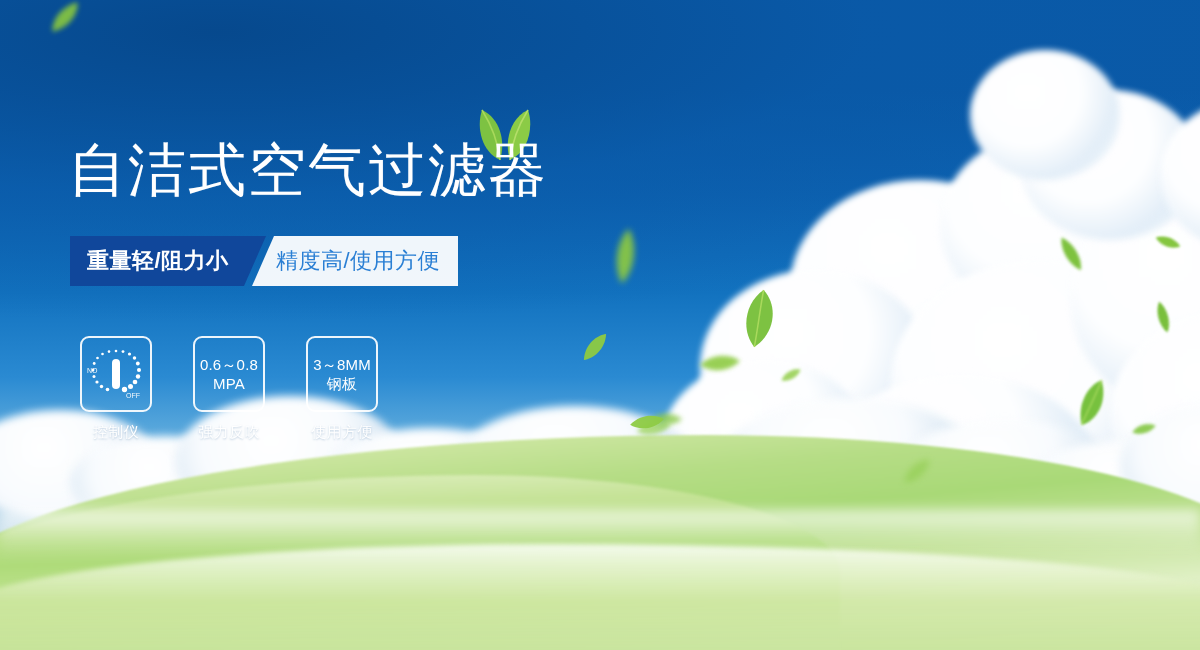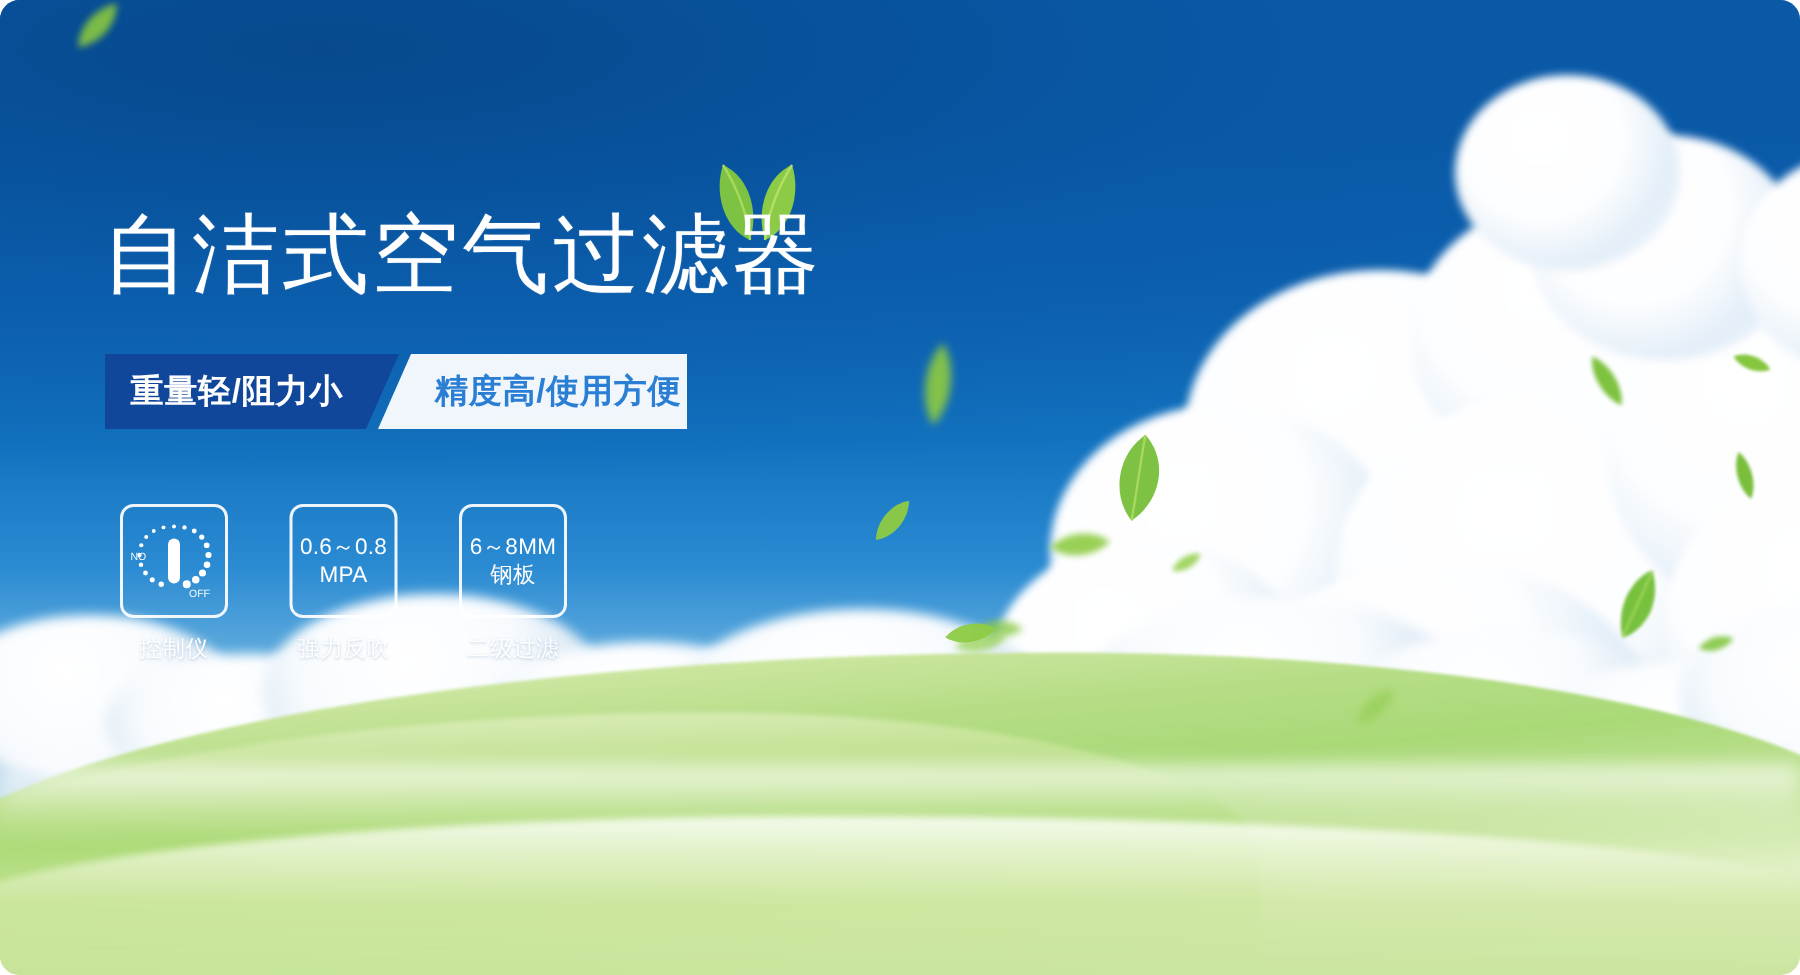"自洁式空气过滤器" .banner { border-radius: 13px -> none }
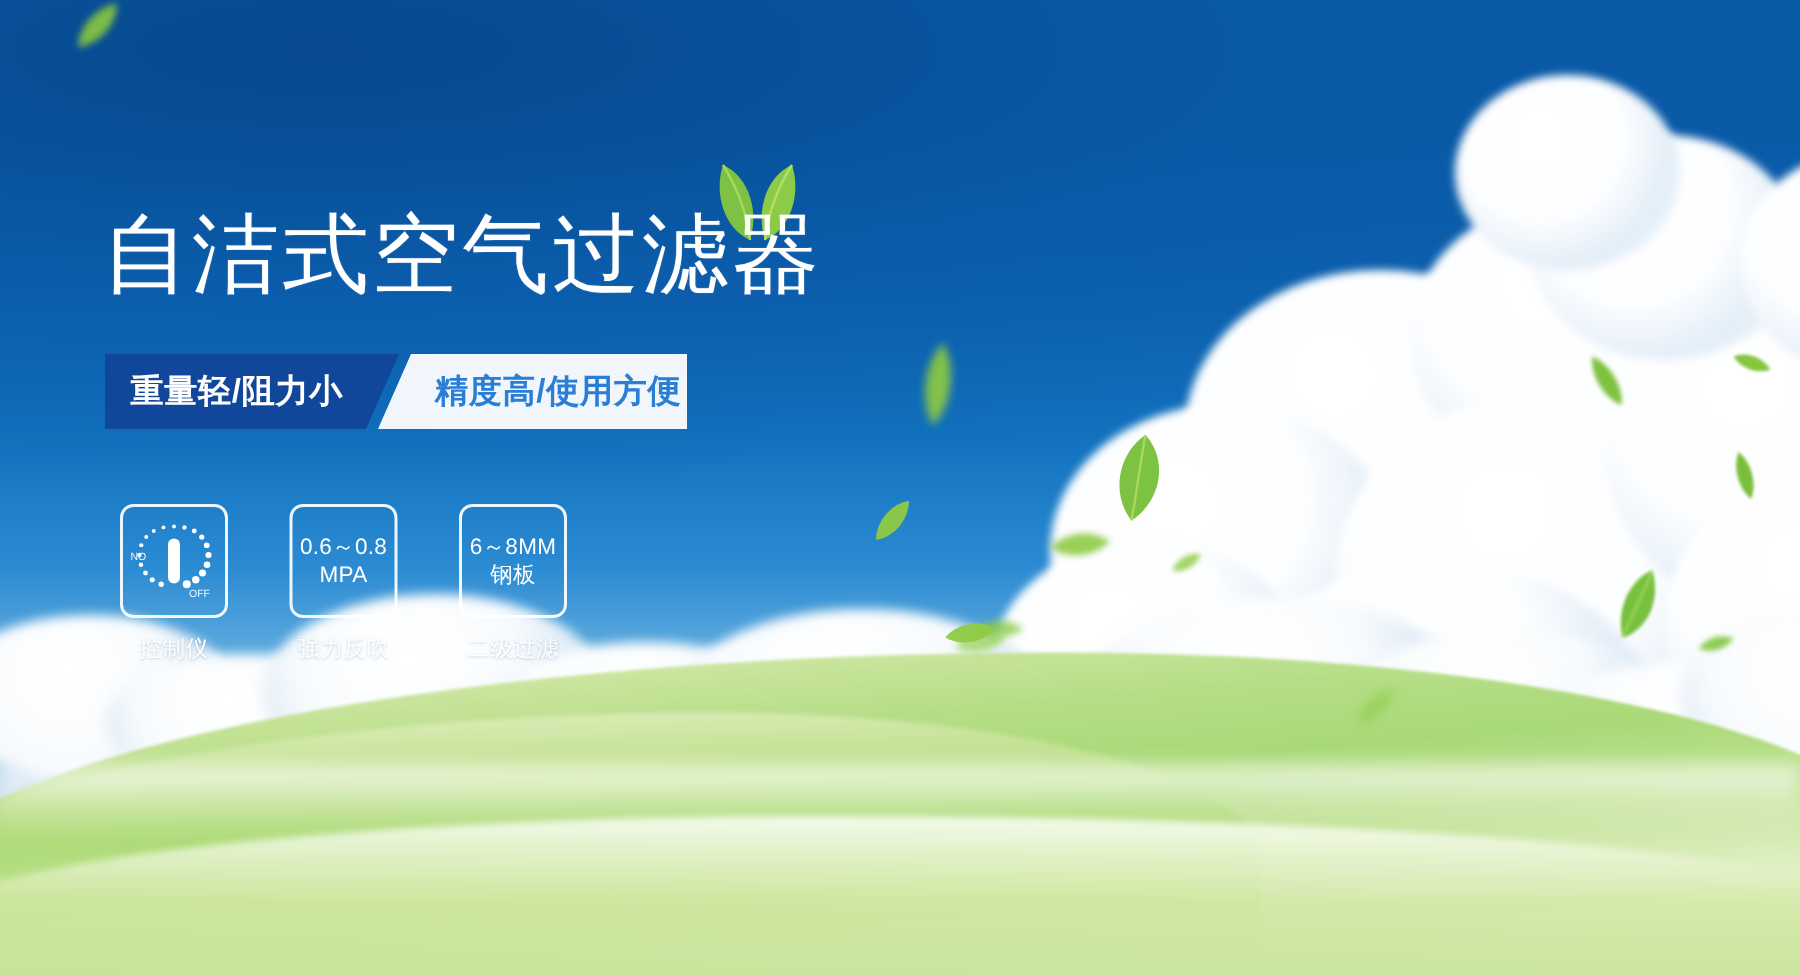"精度高/使用方便" .subbar-text-b { font-weight: 700 -> 400; left: 220px -> 206px }
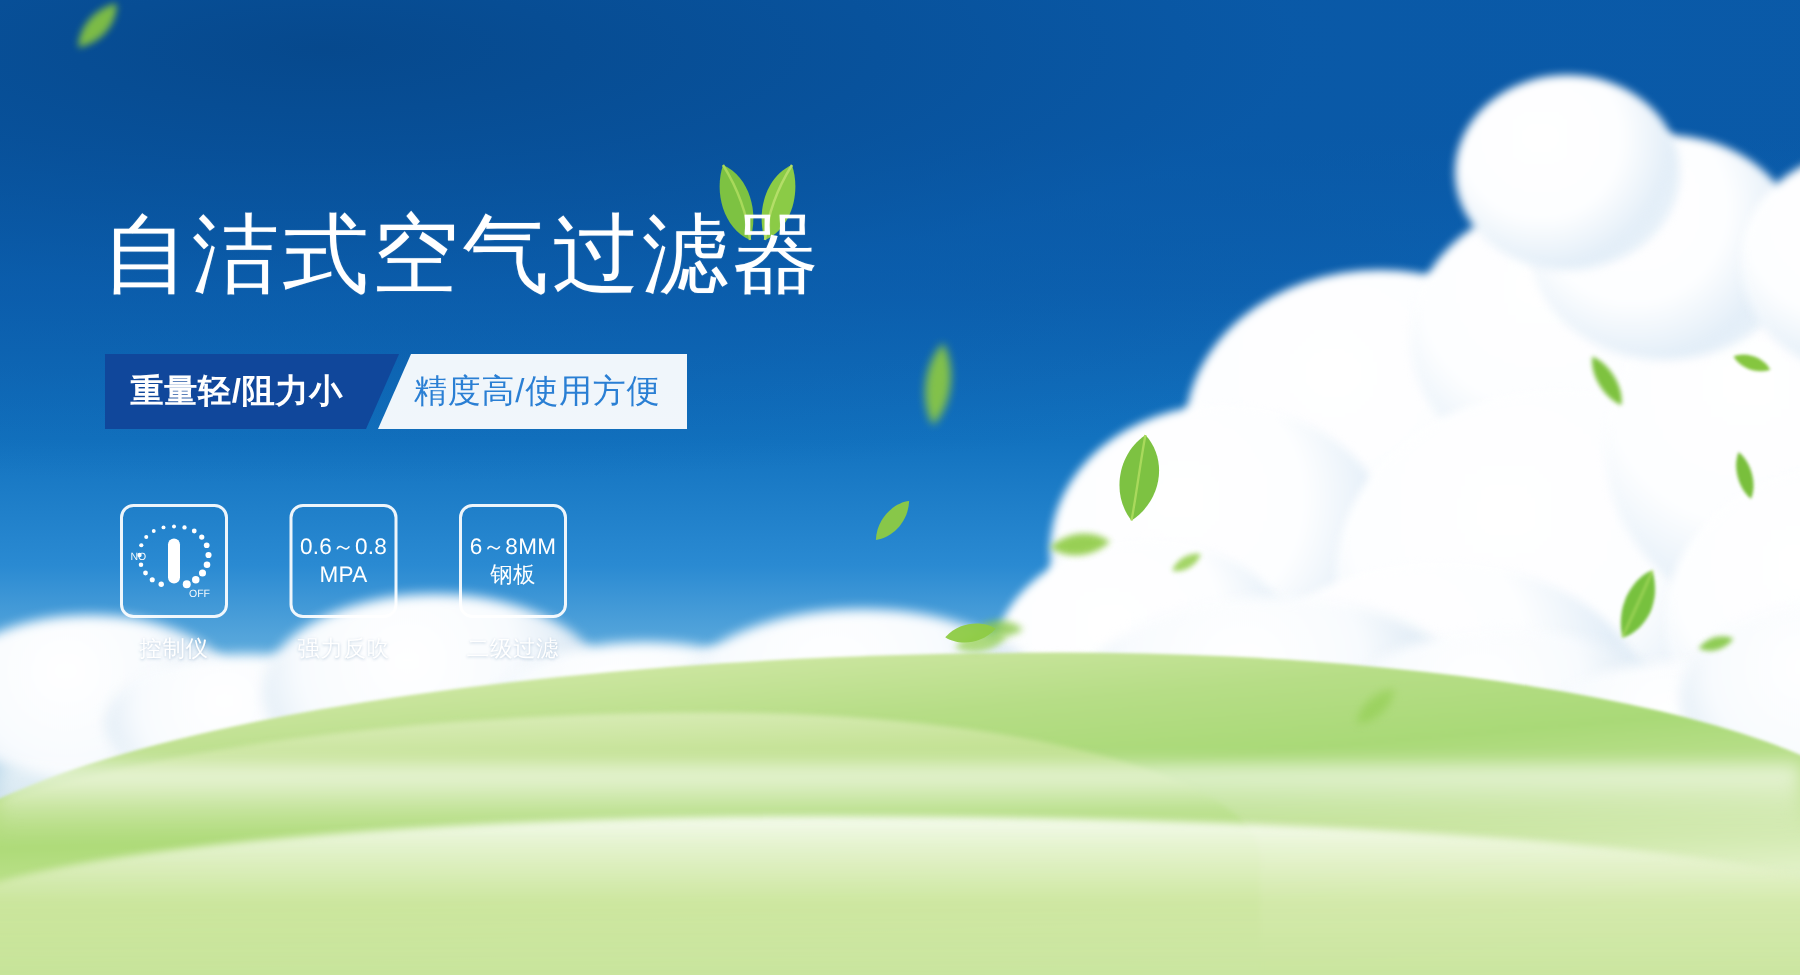"6～8MM" div { text: 6 -> 3 }
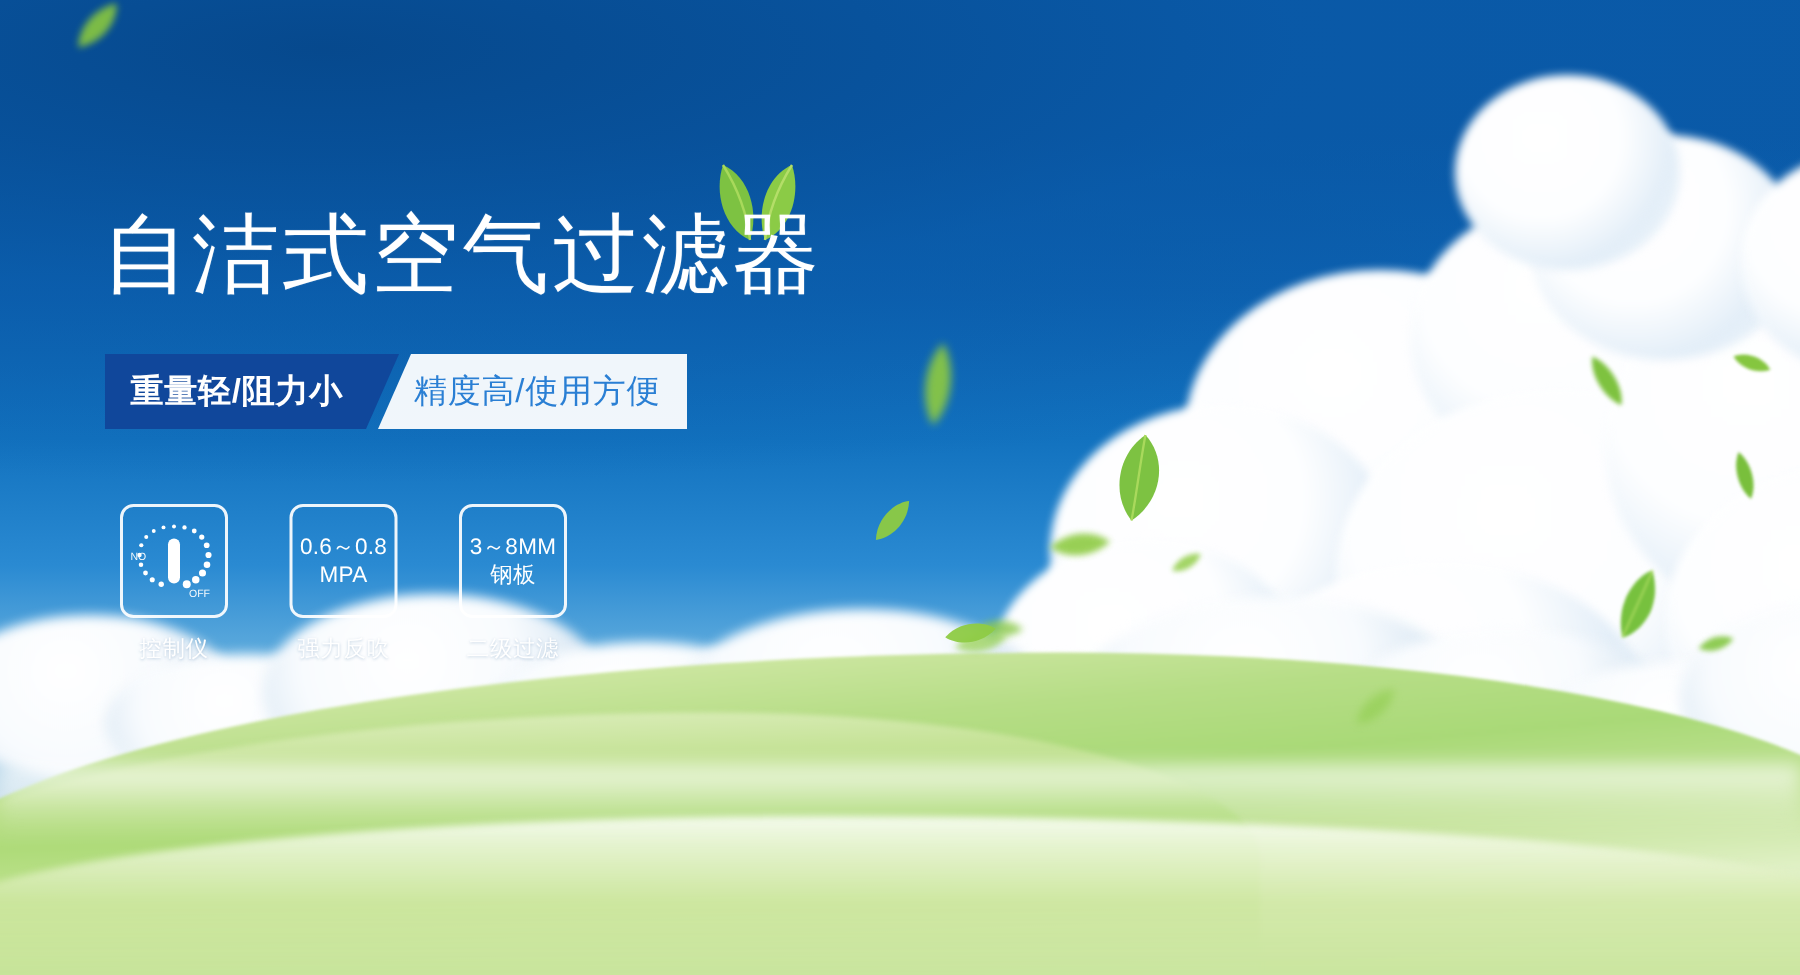"二级过滤" div.feature-label { text: 二级过滤 -> 使用方便 }
